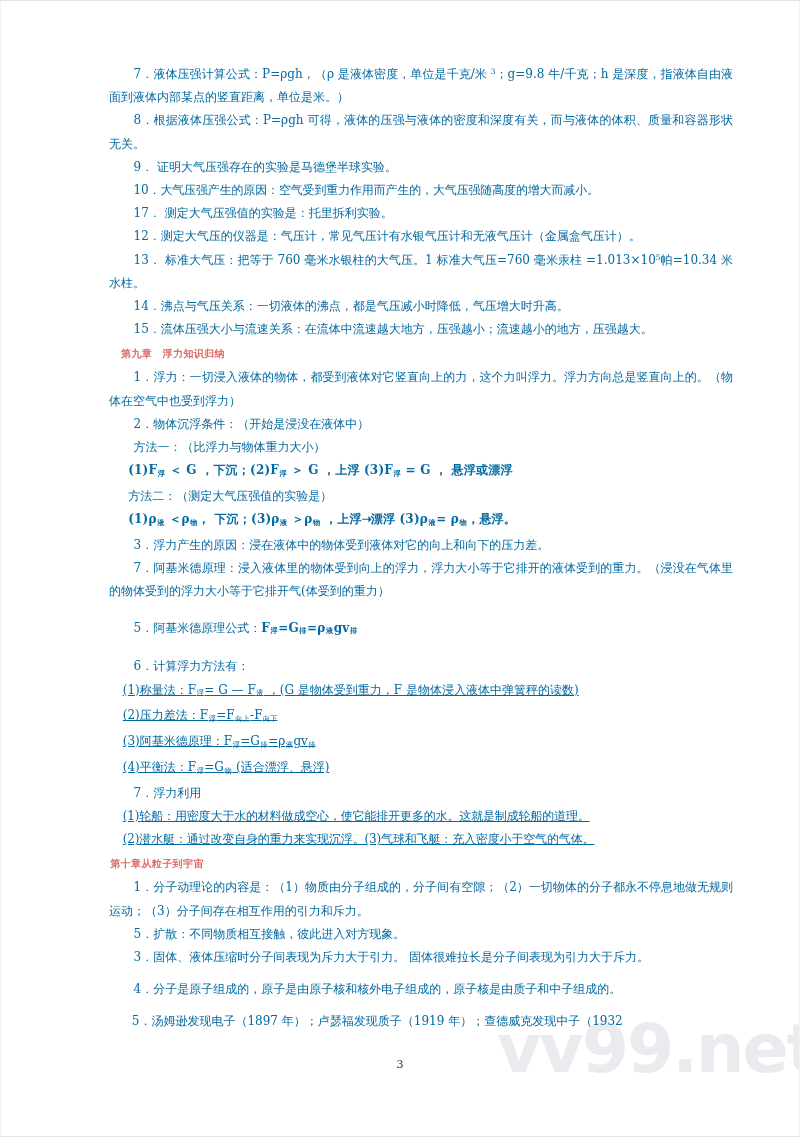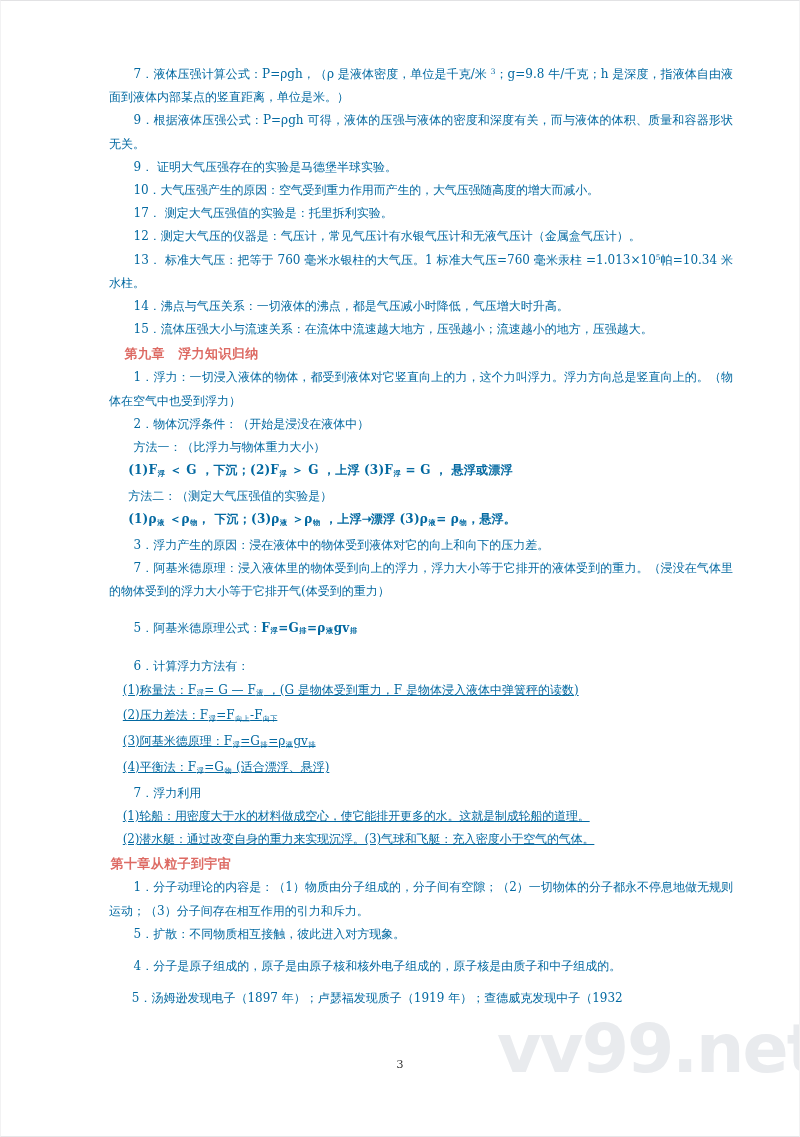"9．根据液体压强公式：P=ρgh" p.line { text: 9 -> 8 }
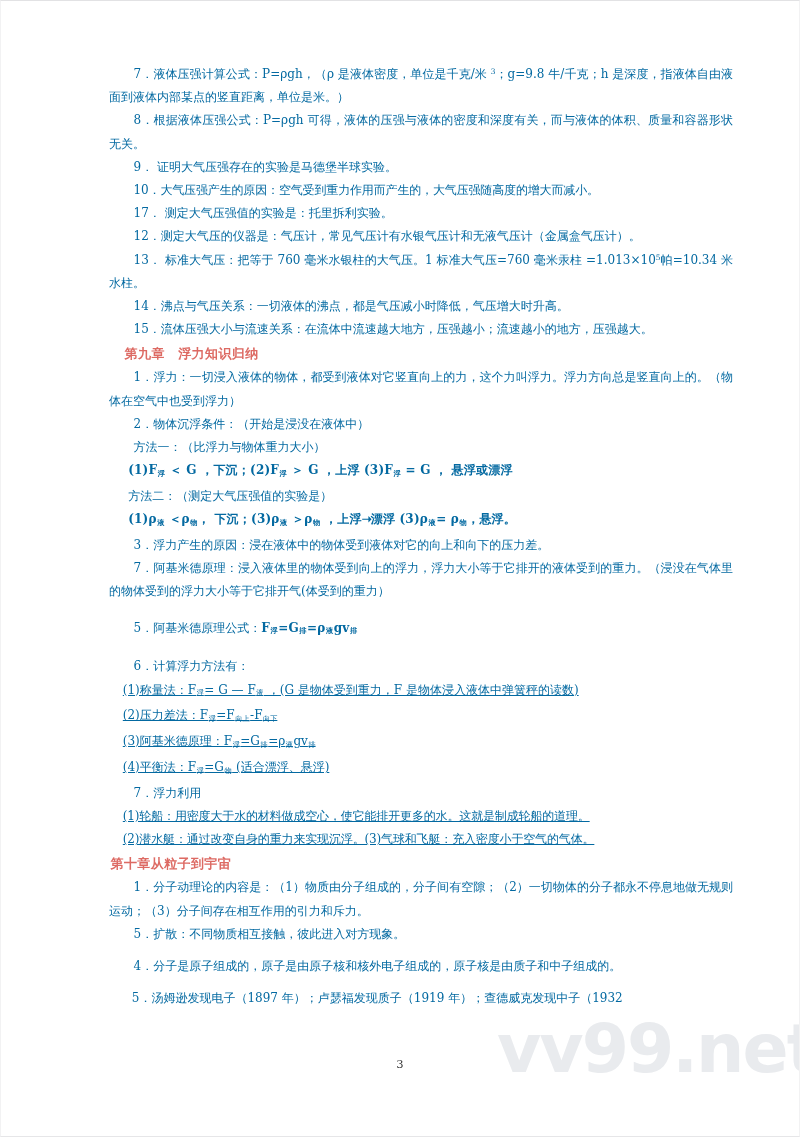"第九章 浮力知识归纳" .heading-red { font-size: 13px -> 10px }
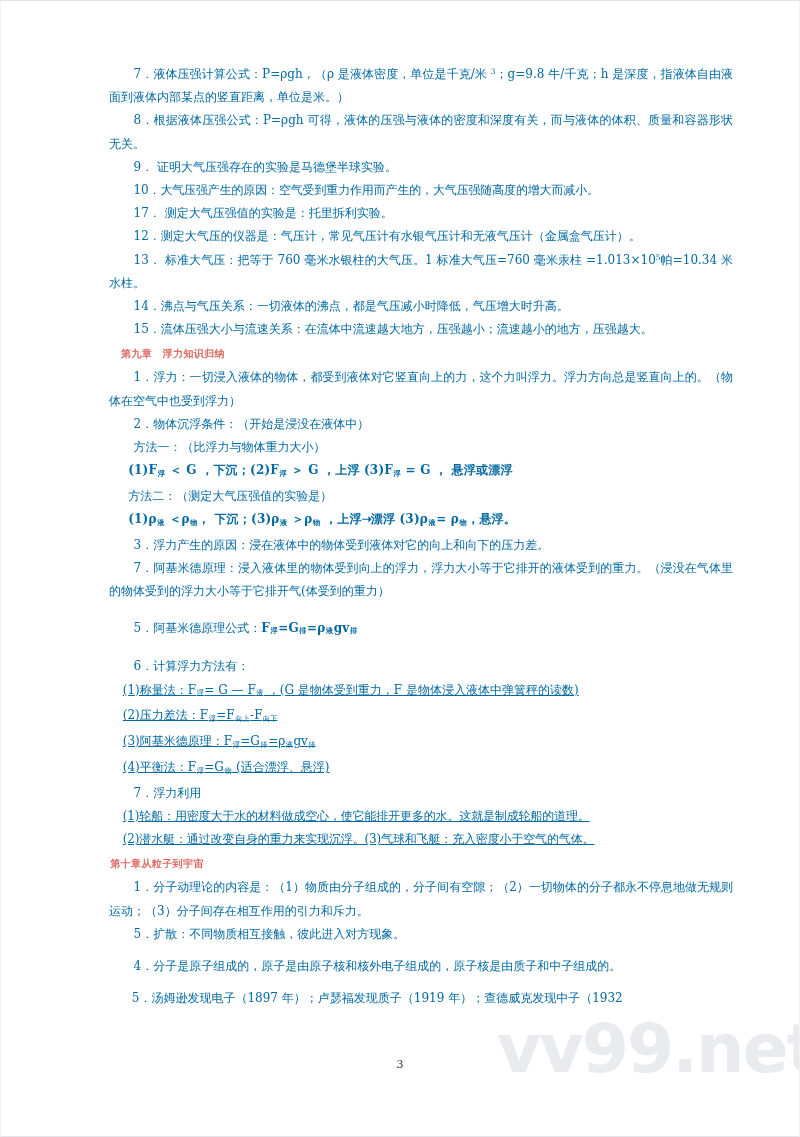"3．固体、液体压缩时分子间表现为斥力大于引力。" p.line { html: none -> <p>3．固体、液体压缩时分子间表现为斥力大于引力。 固体很难拉长是分子间表现为引力大于斥力。</p> }
